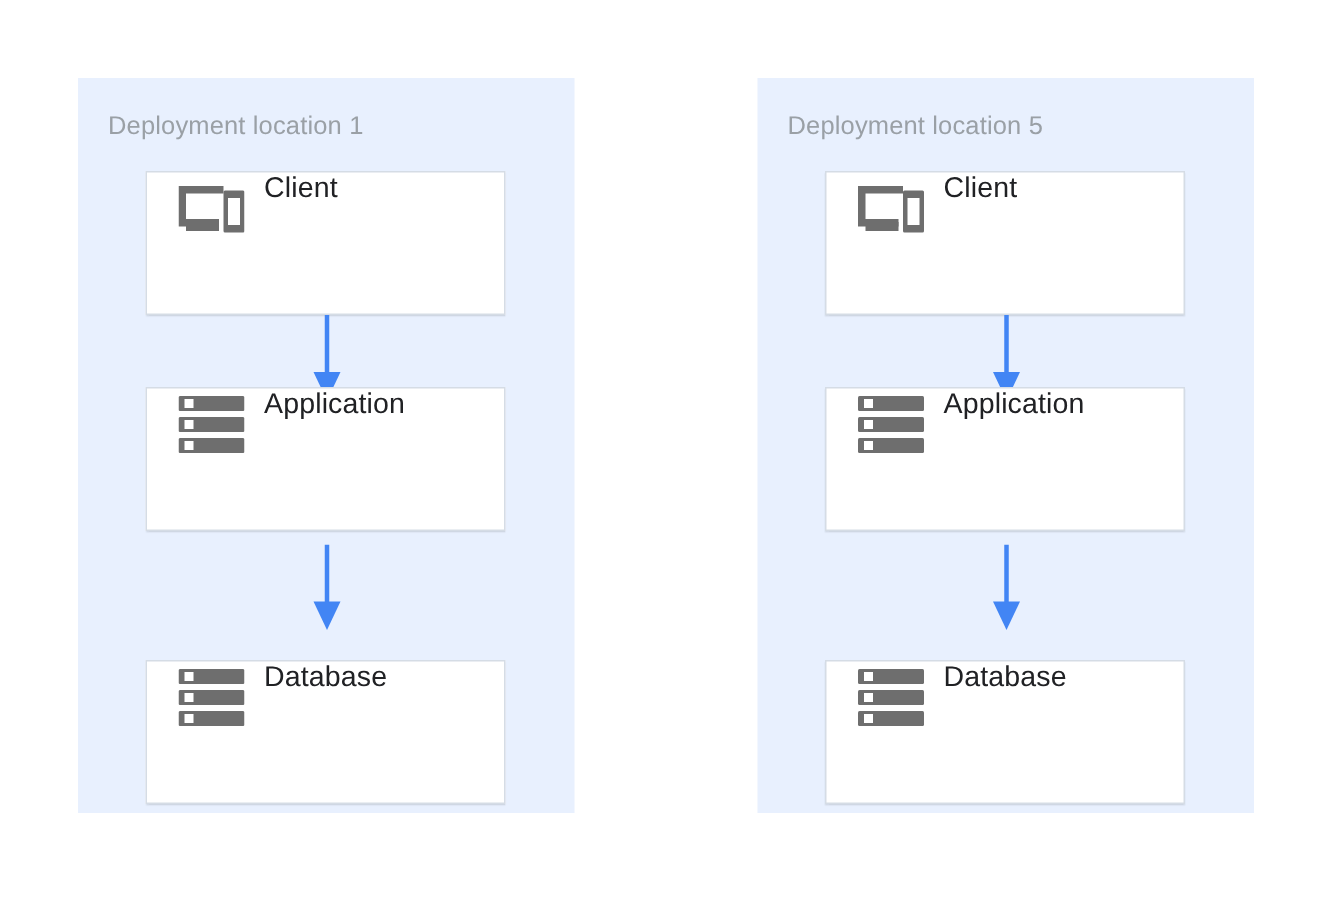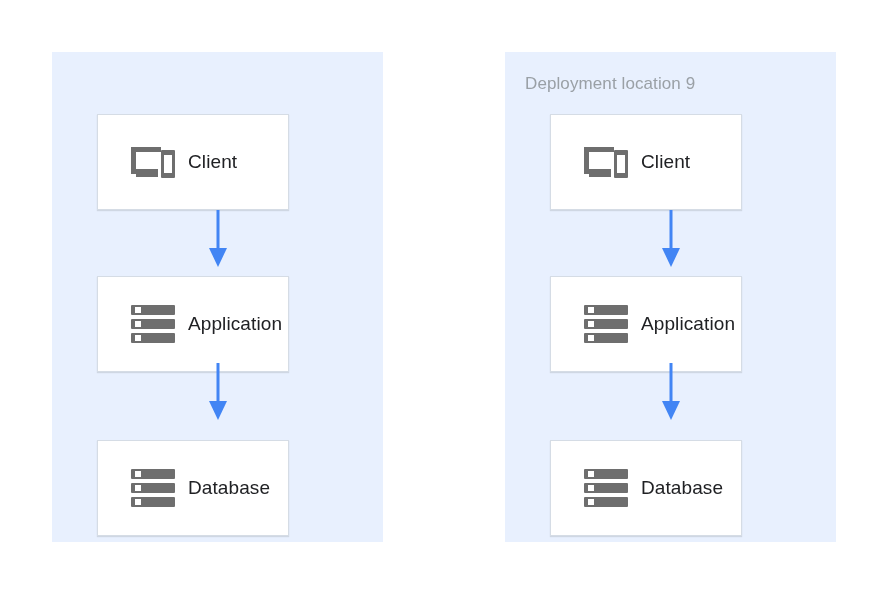"Deployment location 1" div.panel-title { html: none -> <div>Deployment location 1</div> }
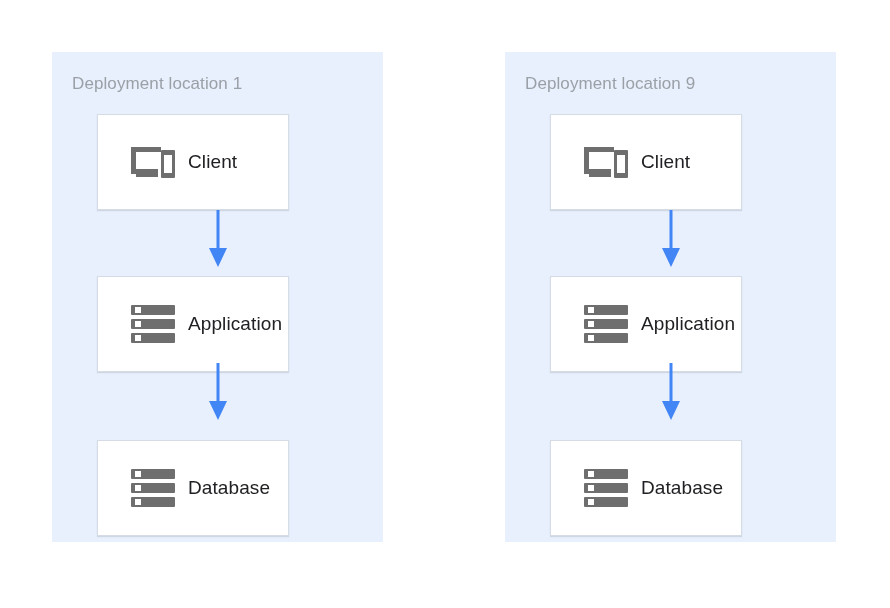"Deployment location 9" div.panel-title { text: 9 -> 5 }
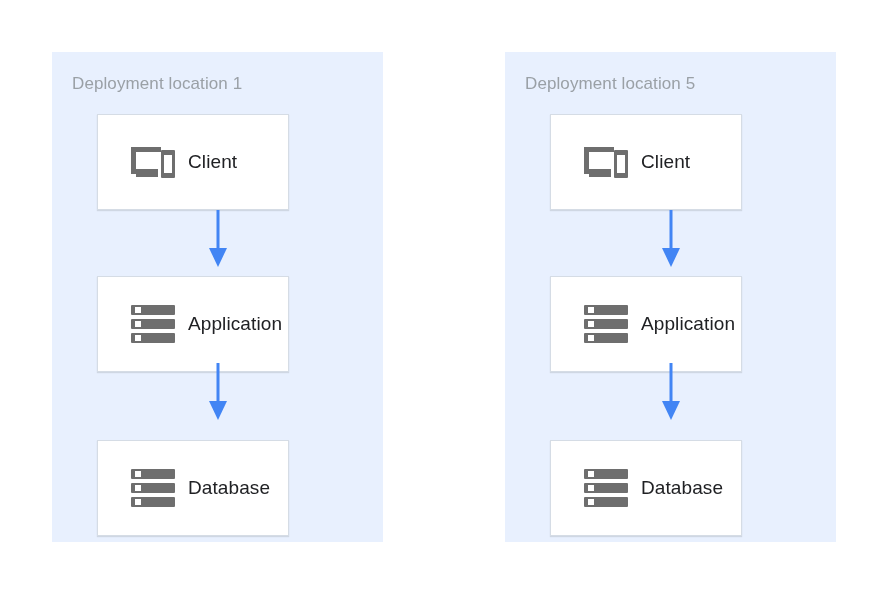"Client" .node { align-items: center -> flex-start; padding-left: 12px -> none; width: 192px -> 240px }
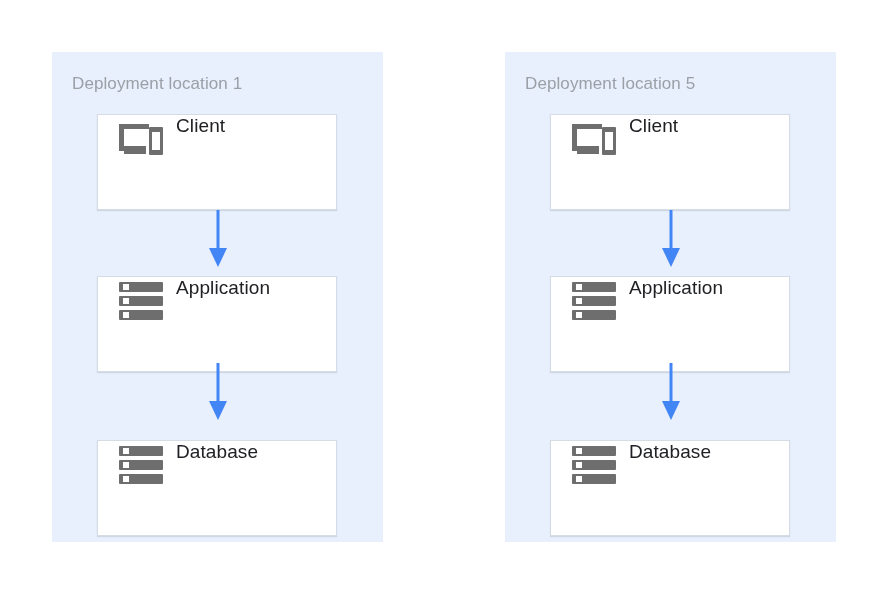"Application" .node-1 { top: 224px -> 206px }
